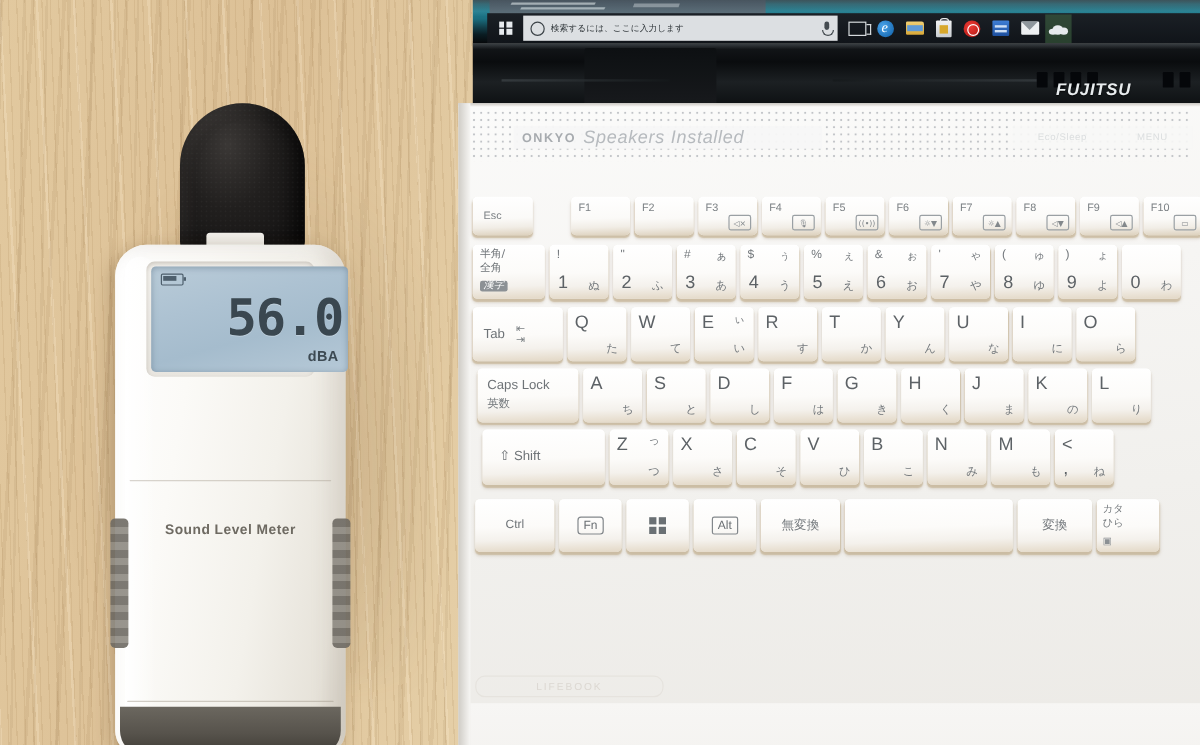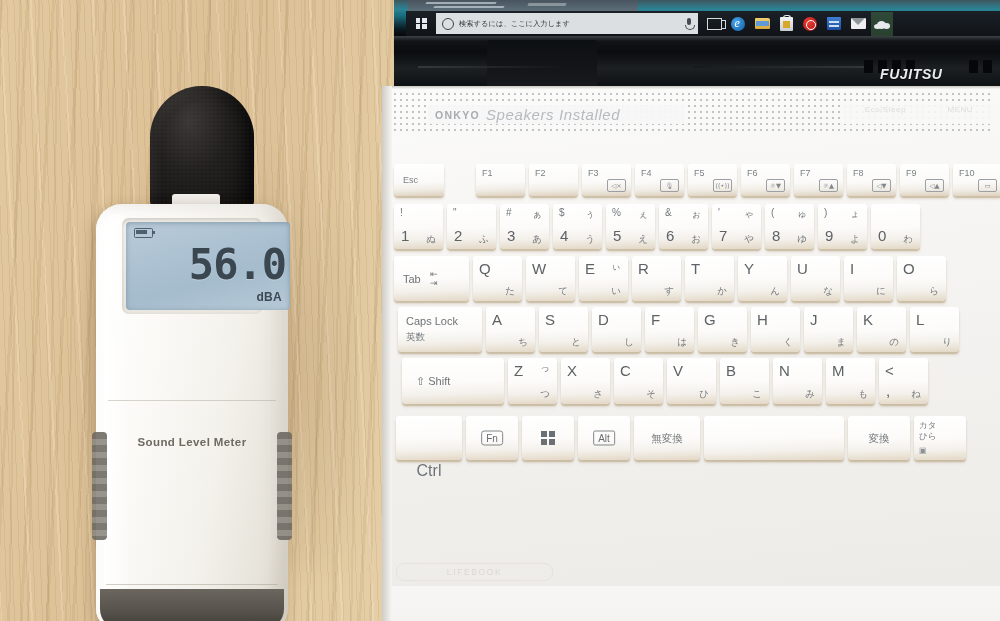"Eco/Sleep" .spk-plate2 { align-items: flex-start -> center }
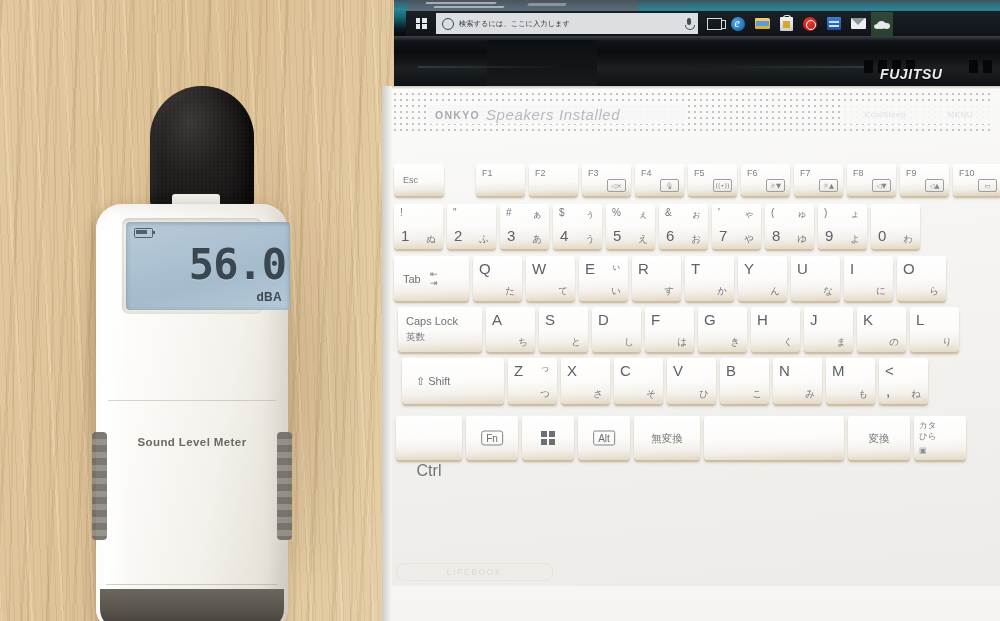"半角/" div.key { html: none -> <div> <span>半角/</span> <span>全角</span> <span><i>漢字</i></span> </div> }
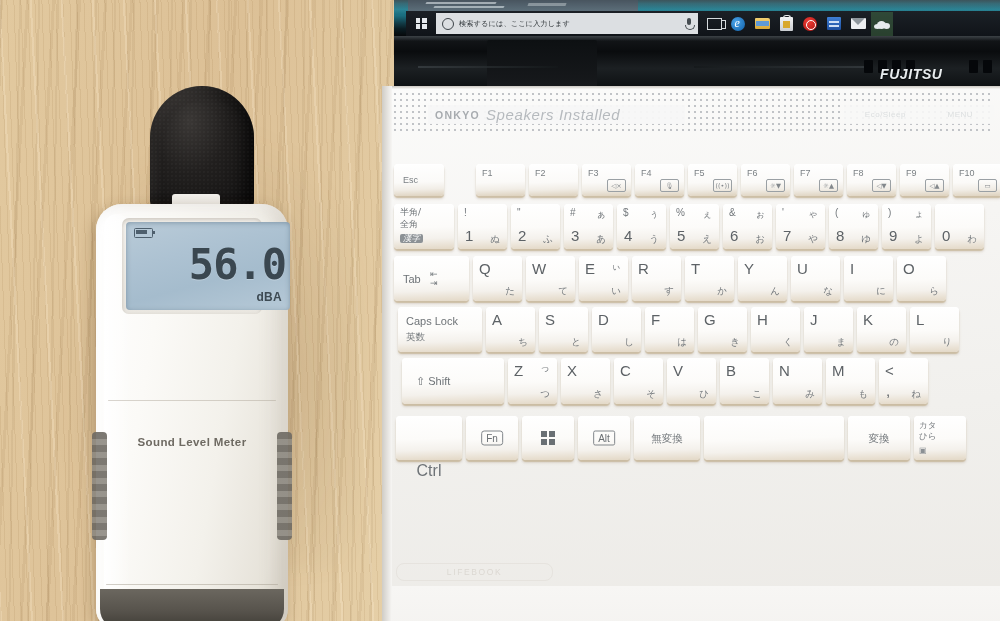"Ctrl" span.kl { font-size: 16px -> 10px; margin-top: 33px -> none }
